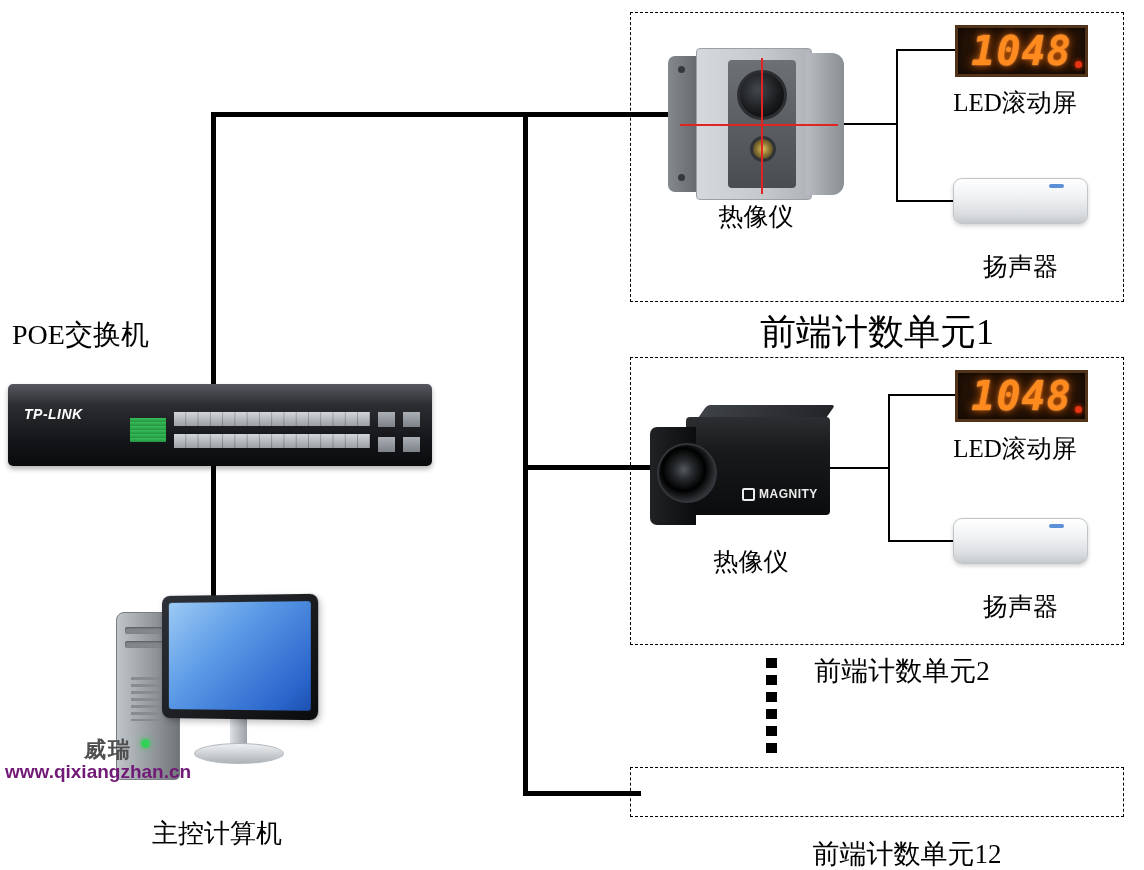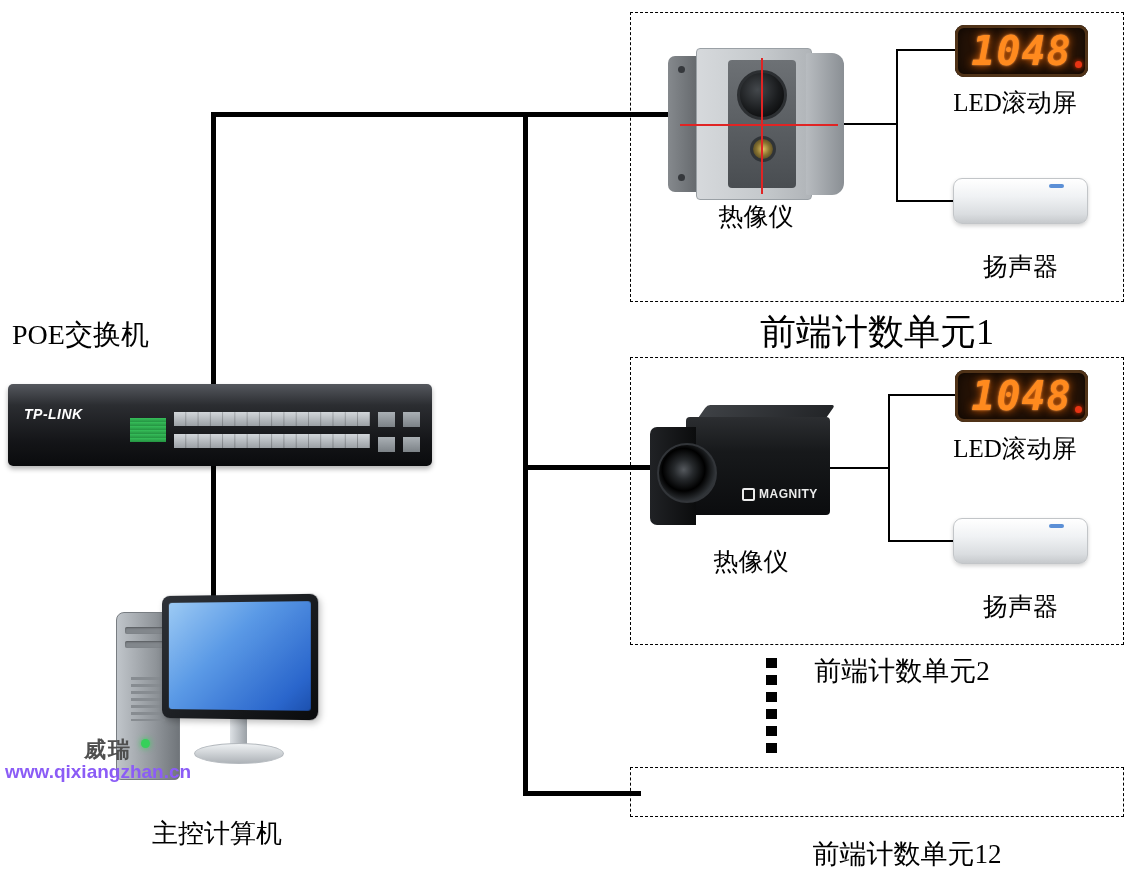"1048" .led { border-radius: 9px -> 0 }
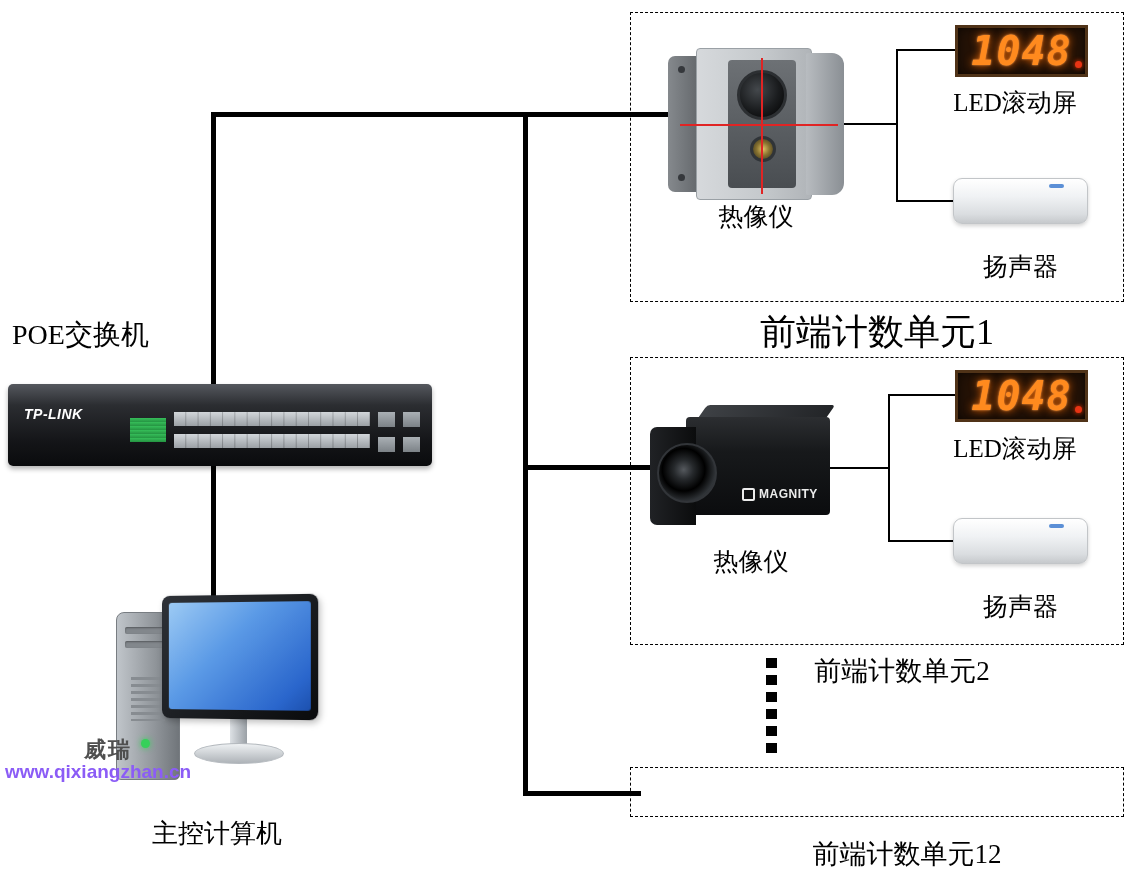"www.qixiangzhan.cn" .watermark-url { color: #8b5cf6 -> #701a75 }
